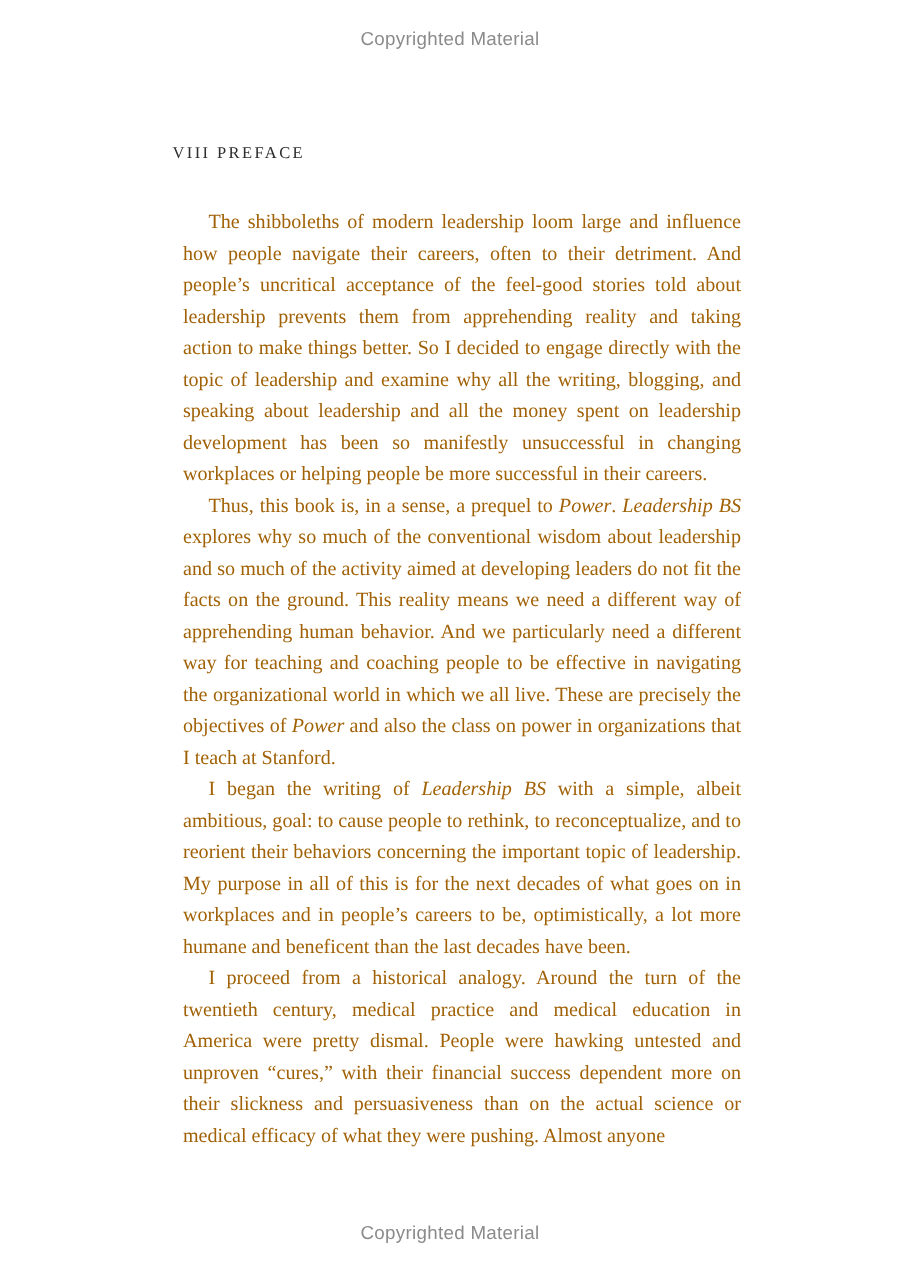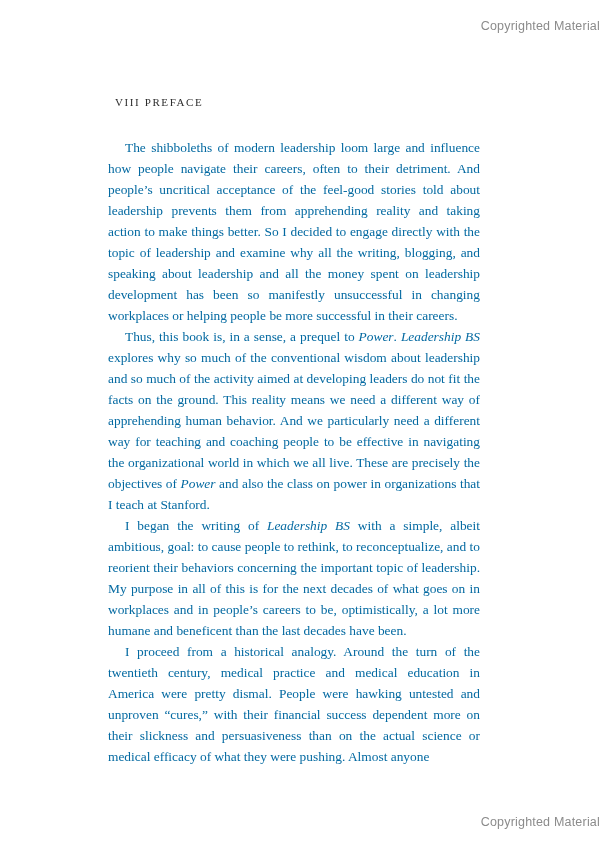"Copyrighted Material" .copyright-notice { text-align: right -> center }
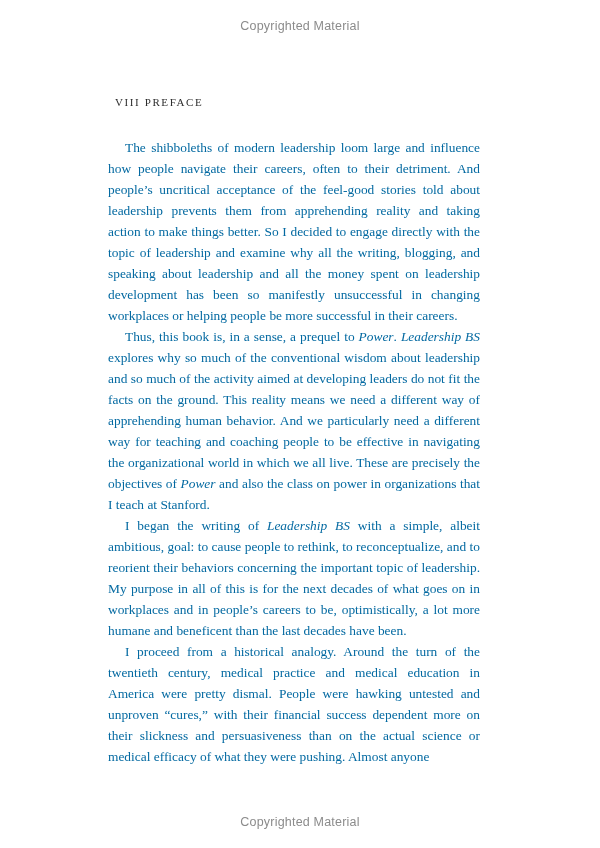"The shibboleths of modern leadership" .body-text { color: #0369a1 -> #a16207; left: 108px -> 122px }
